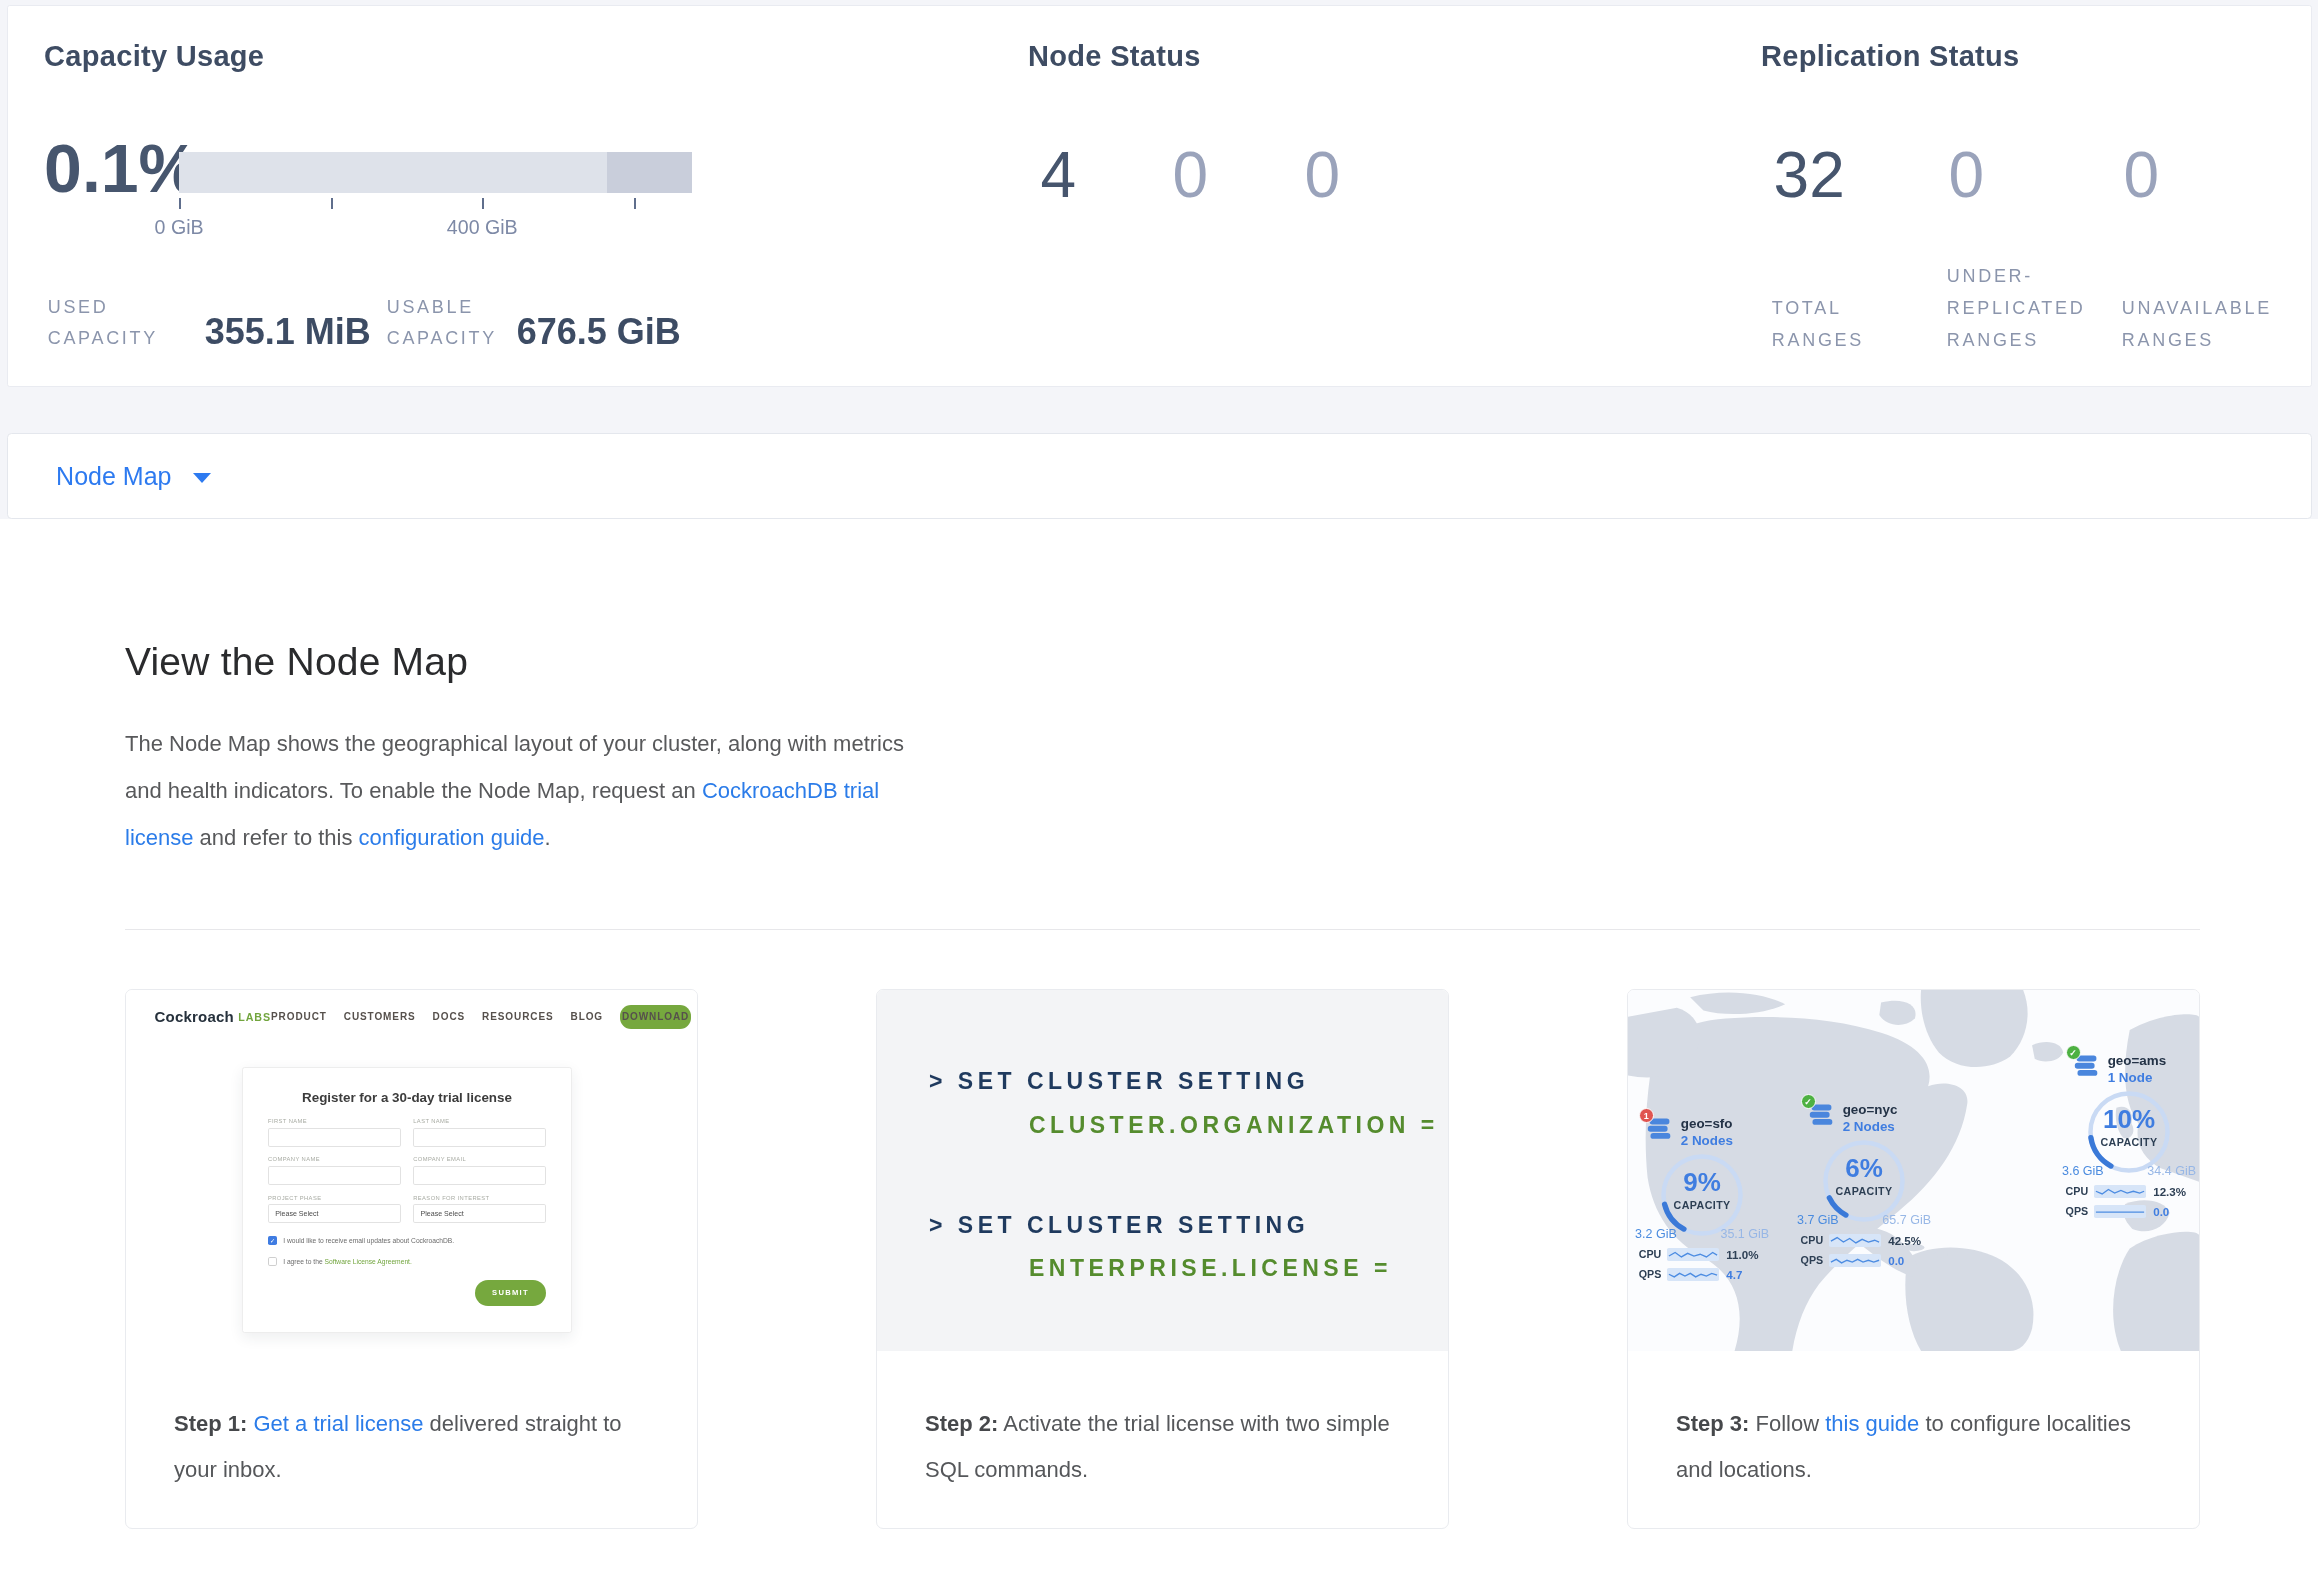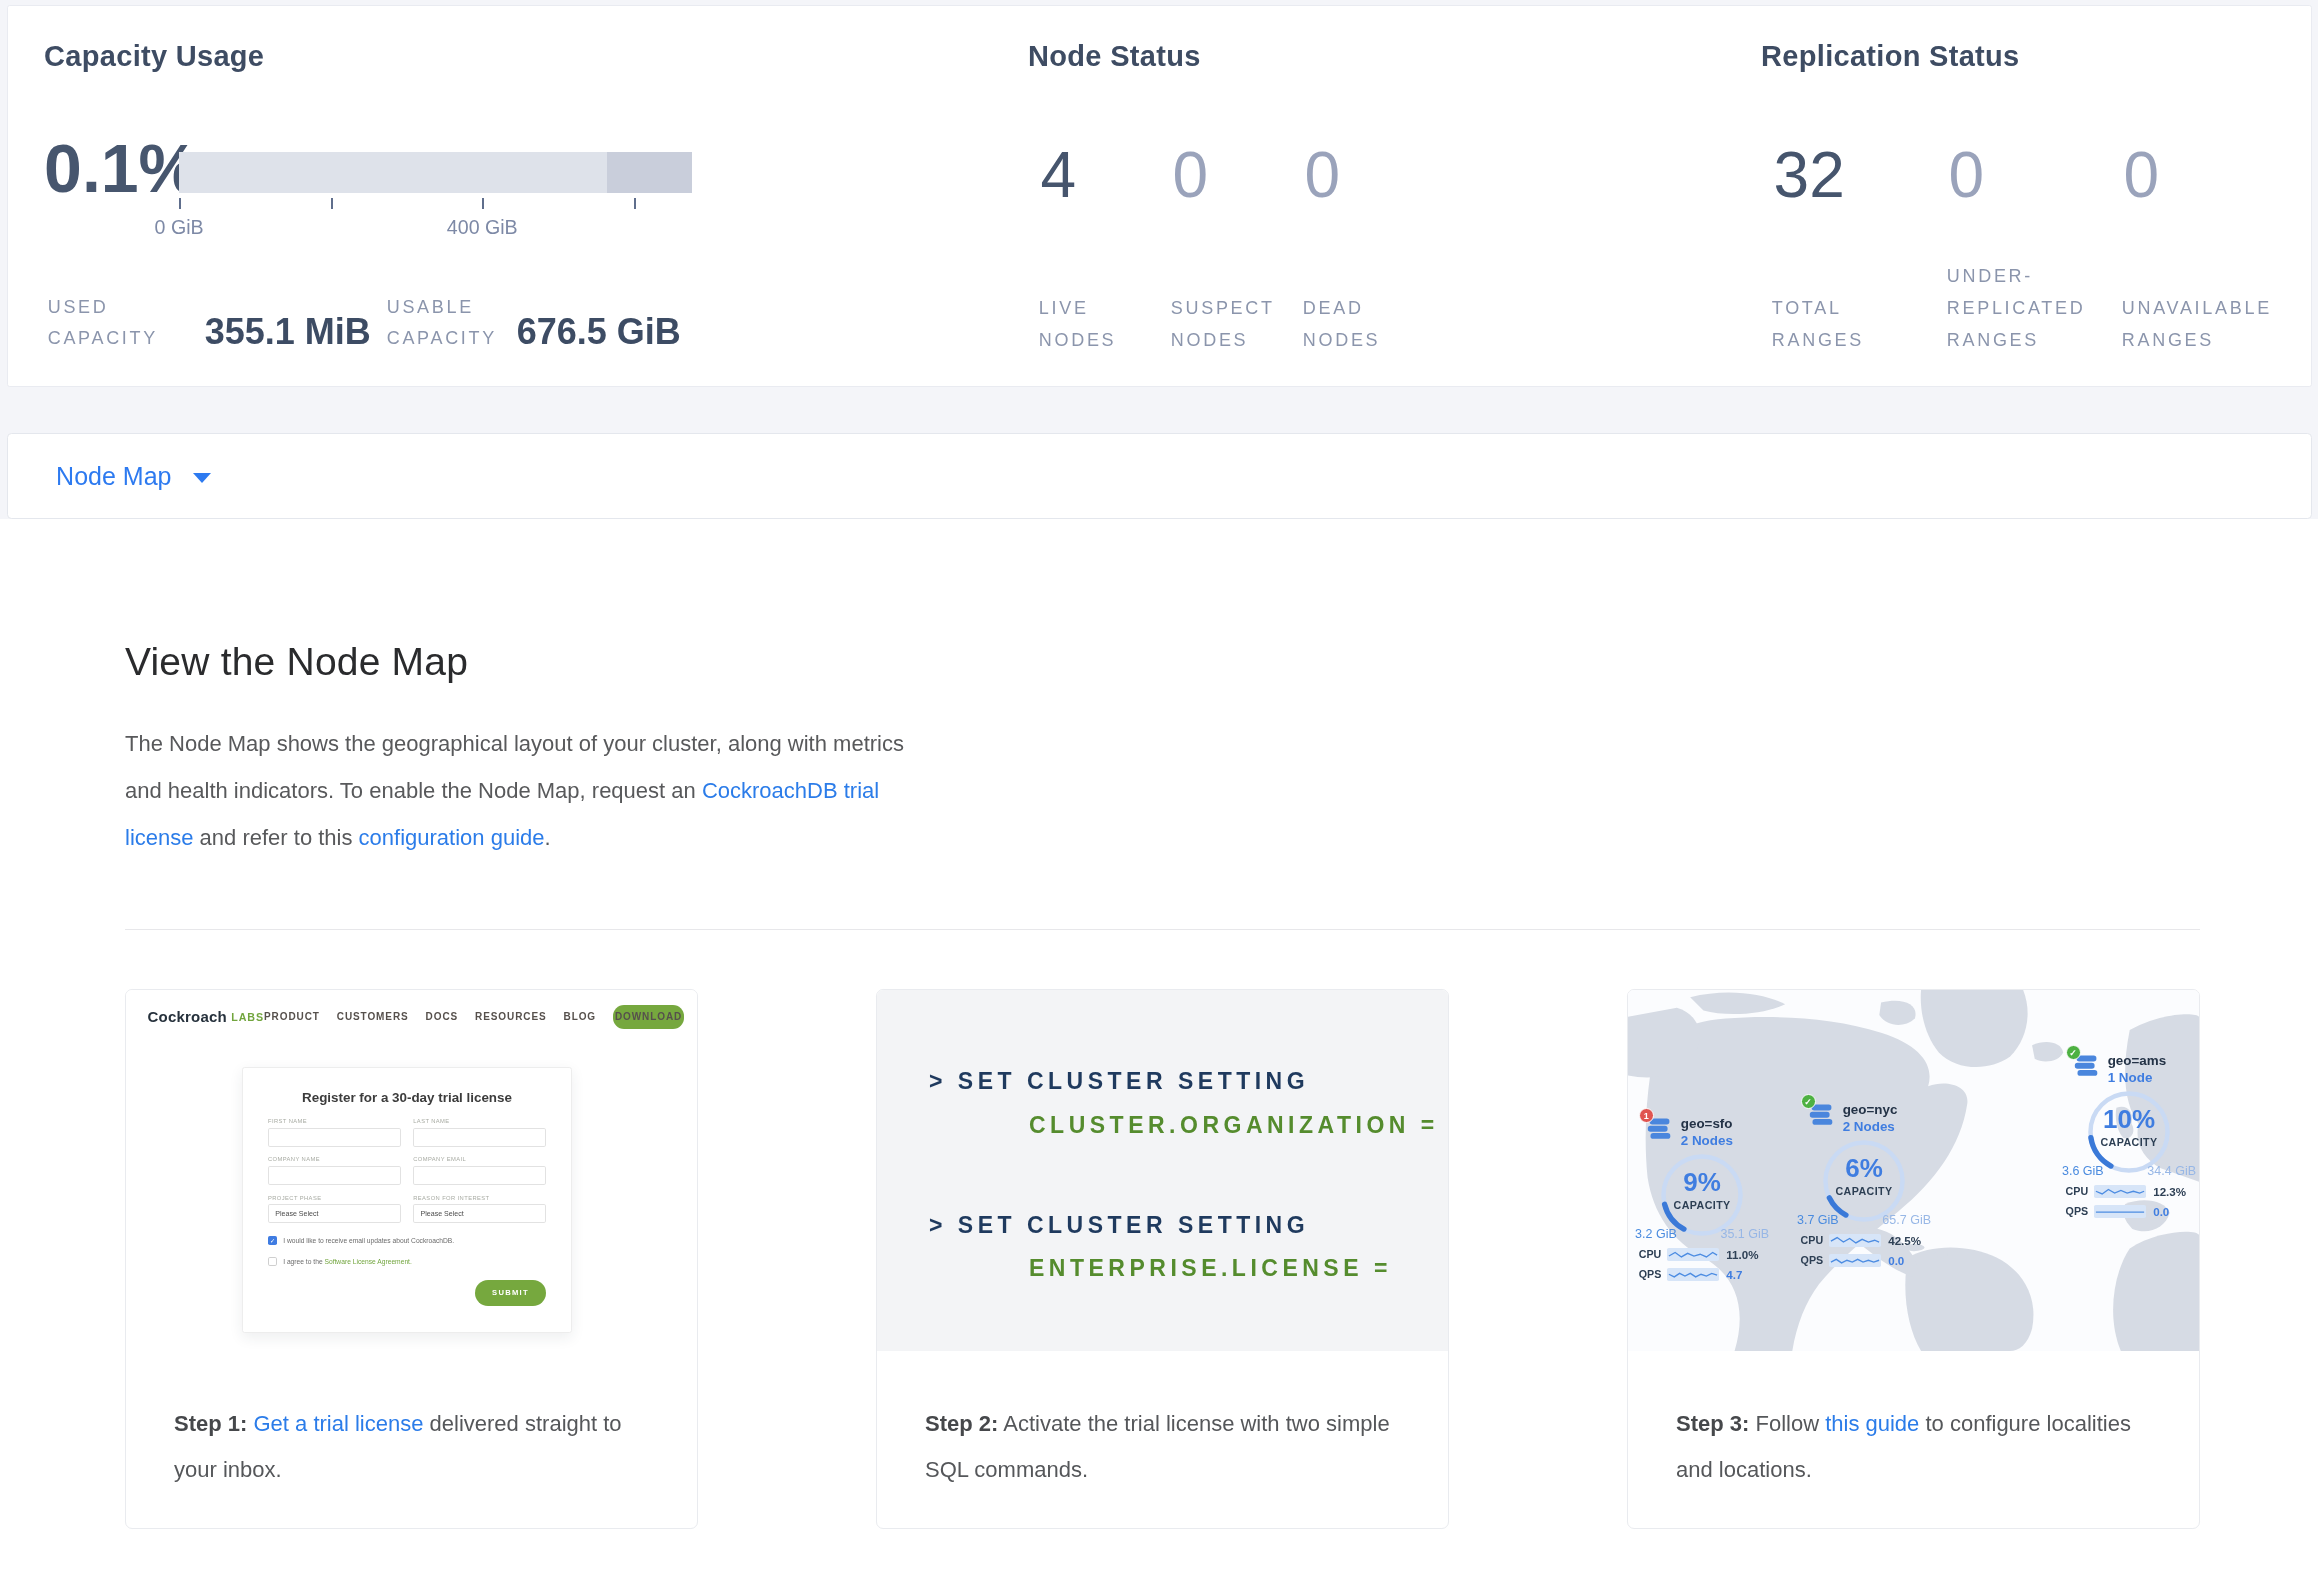"LIVE NODES" div.lbl-row { html: <div> <div> <span>LIVE NODES</span> </div> <div> <span>SUSPECT NODES</span> </div> <div> <span>DEAD NODES</span> </div> </div> -> none }
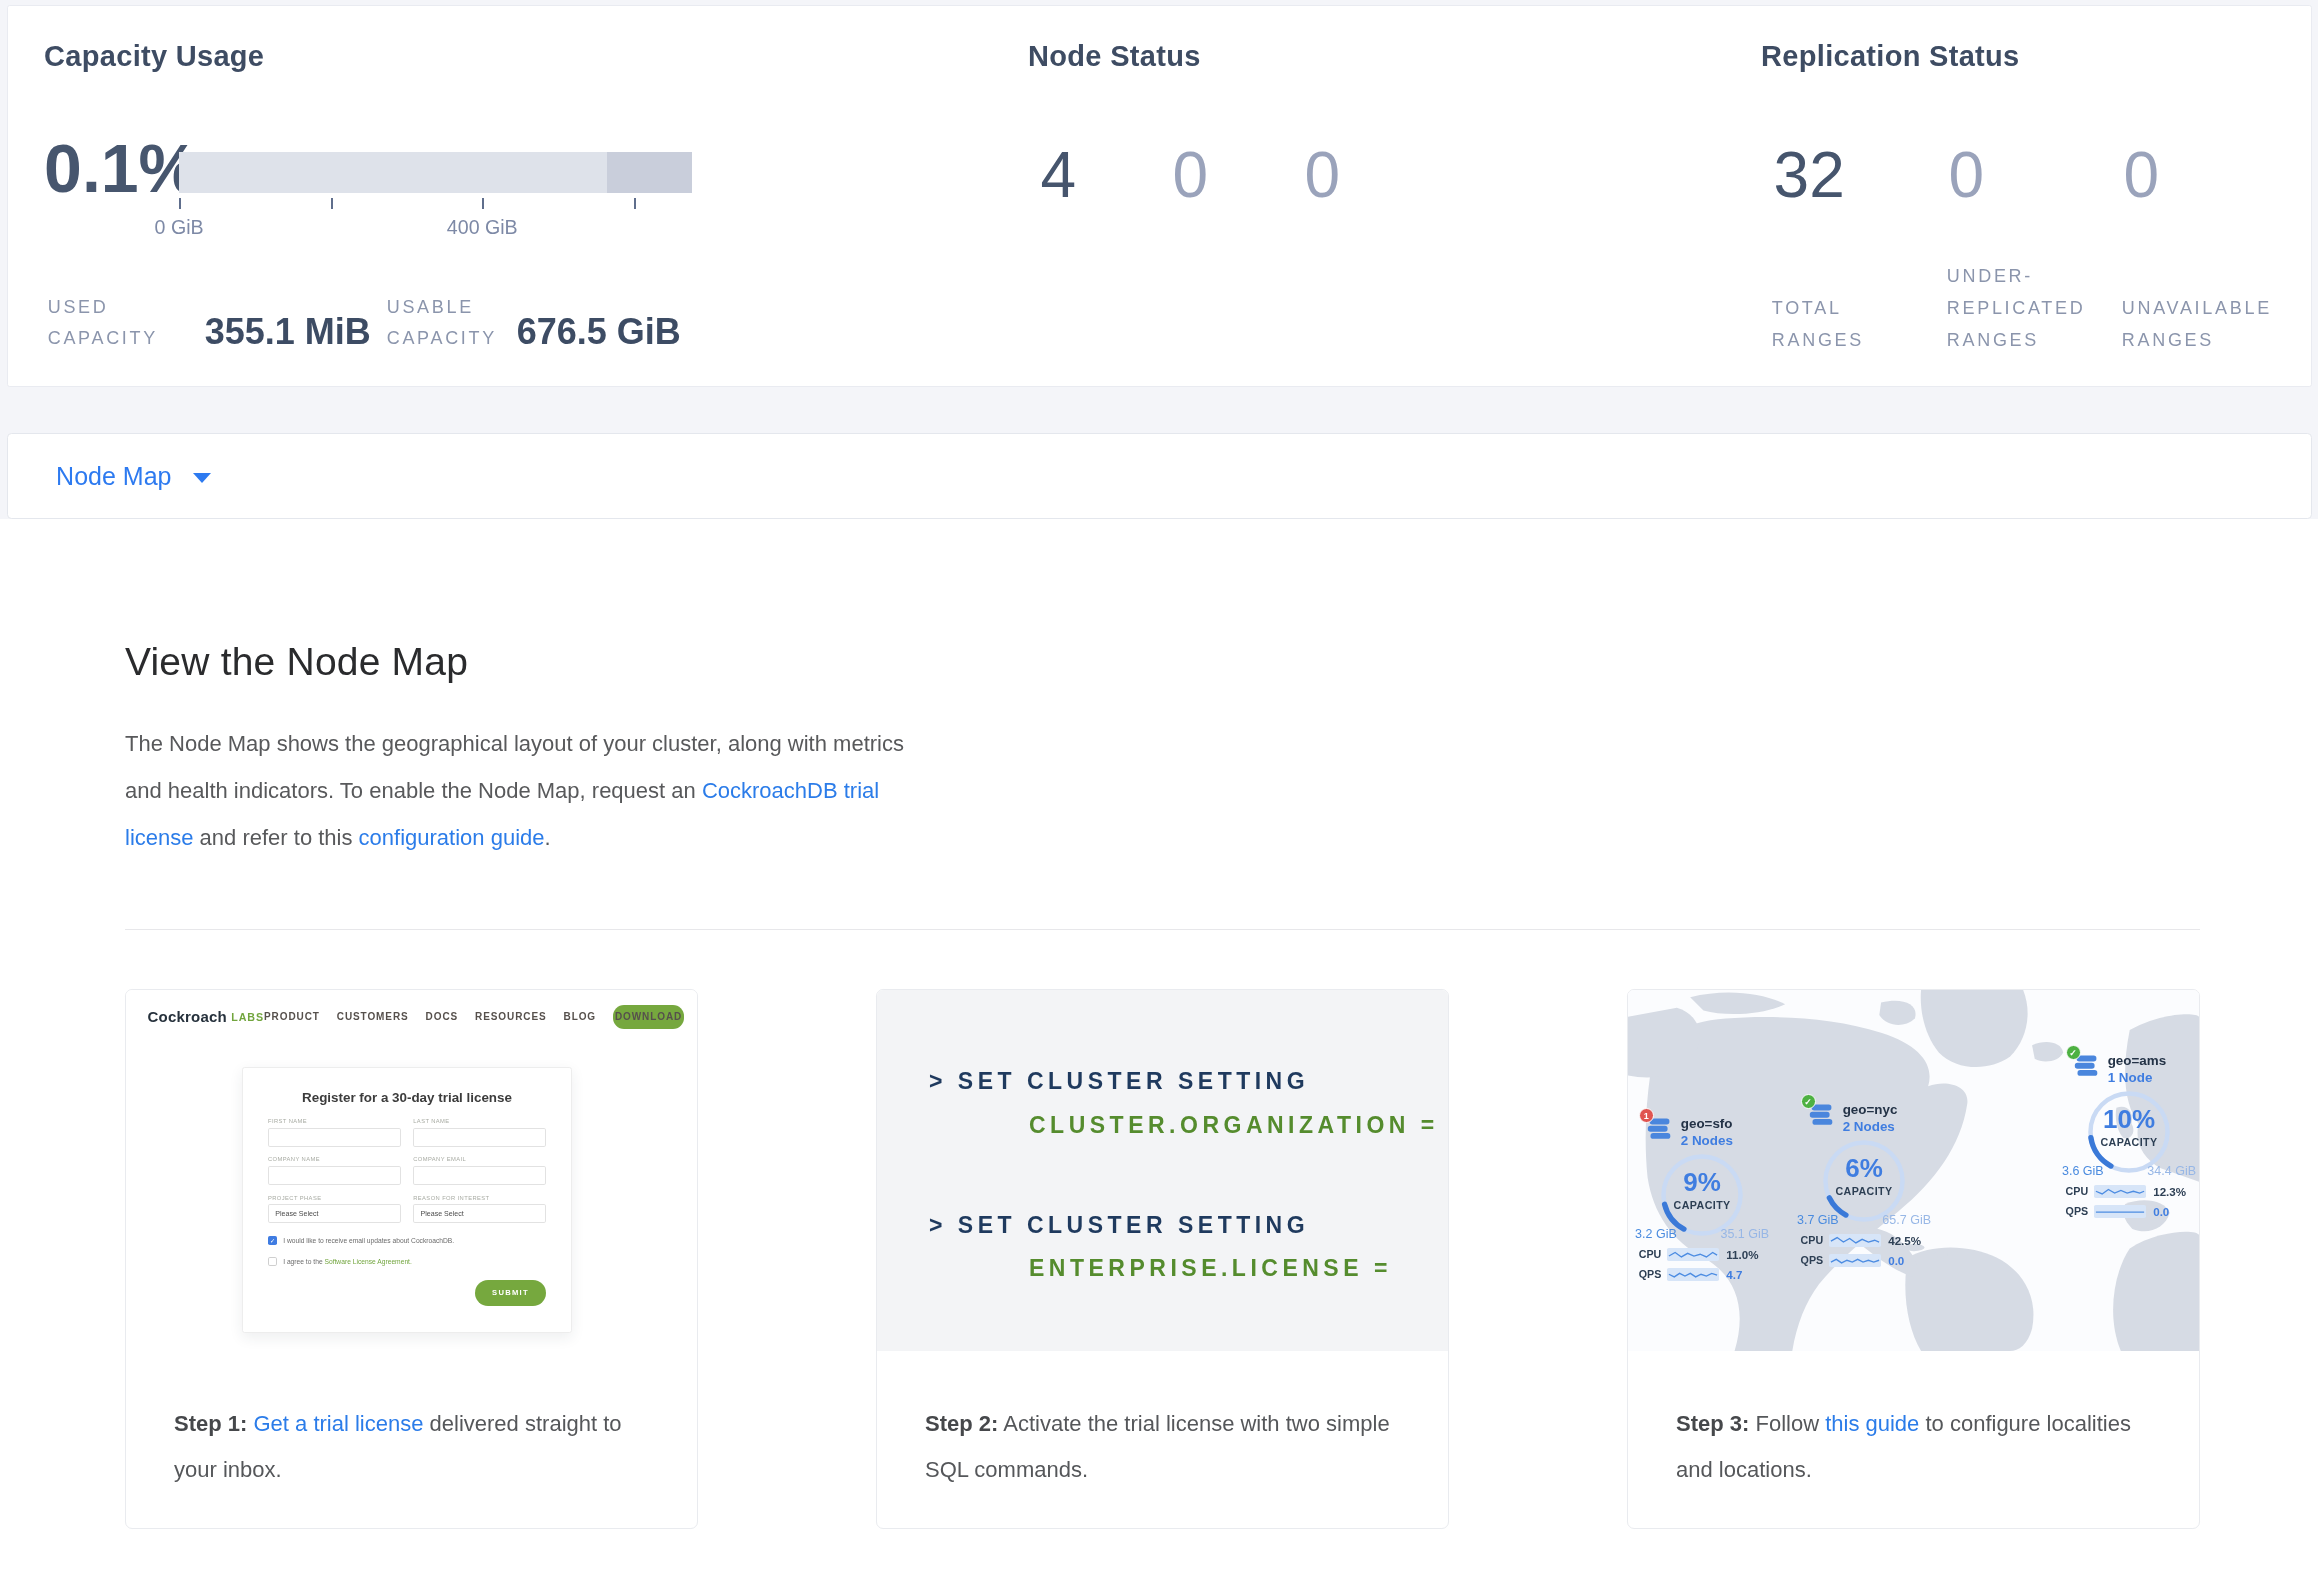"Cockroach" .site-header { left: 17px -> 24px }
